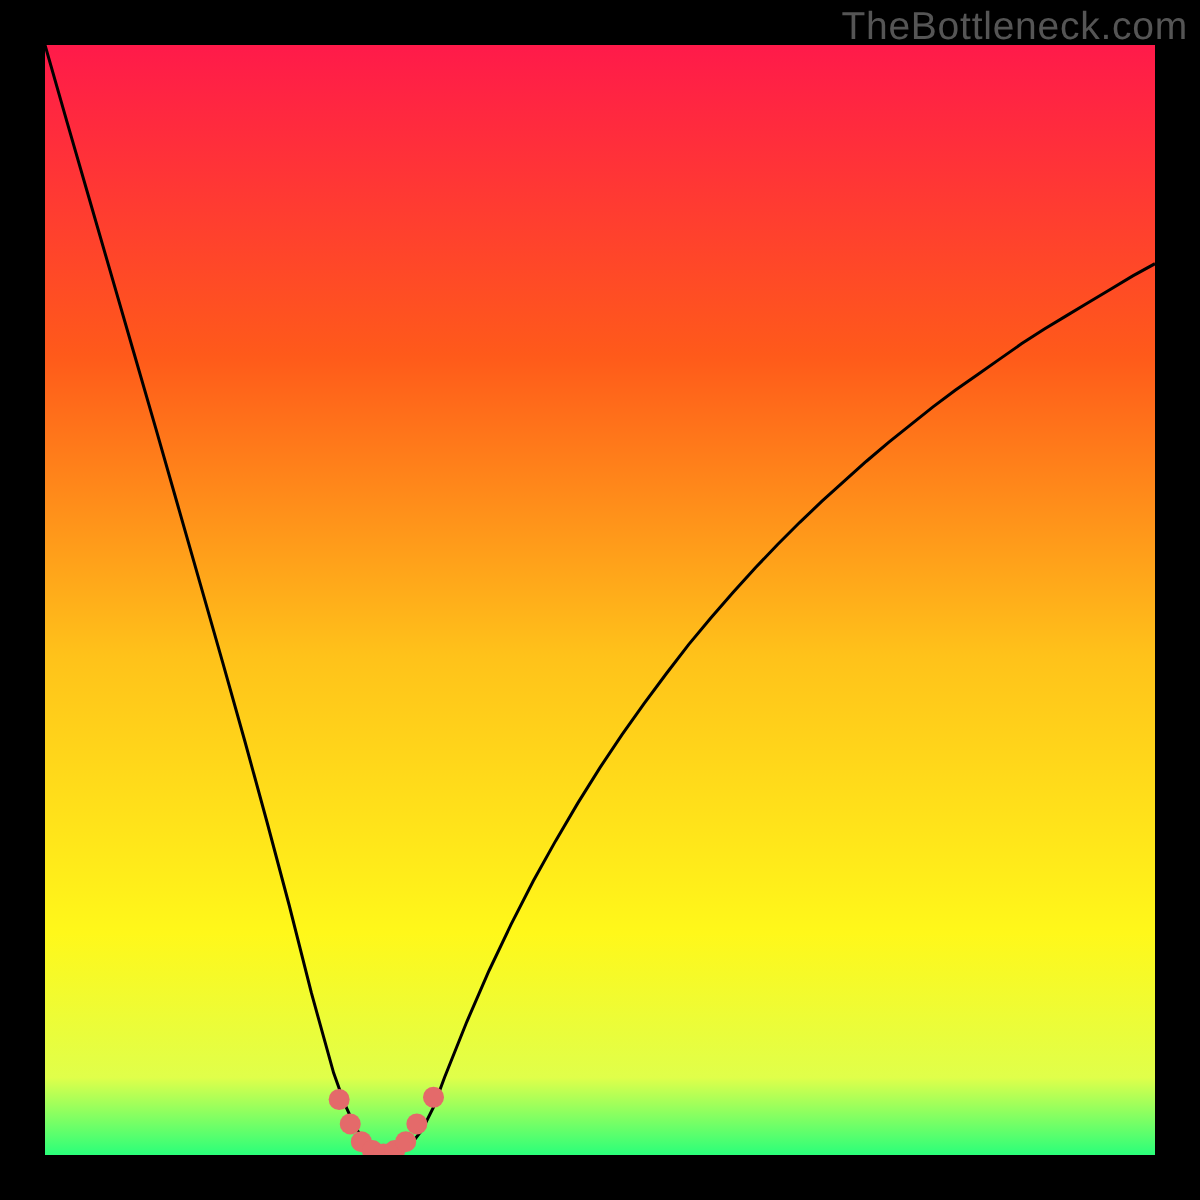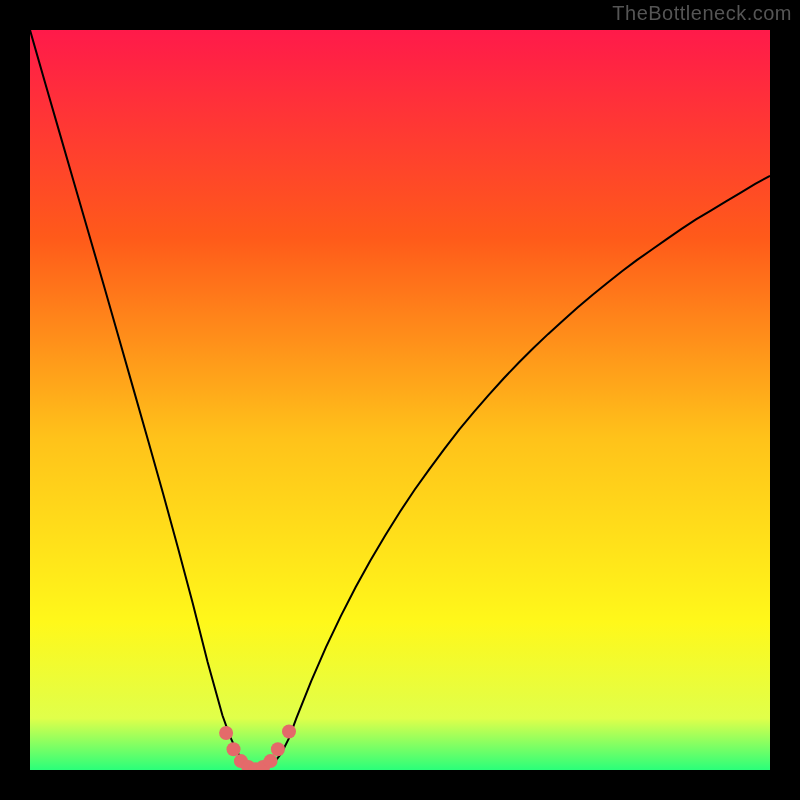"TheBottleneck.com" .watermark { font-size: 20px -> 26px }
